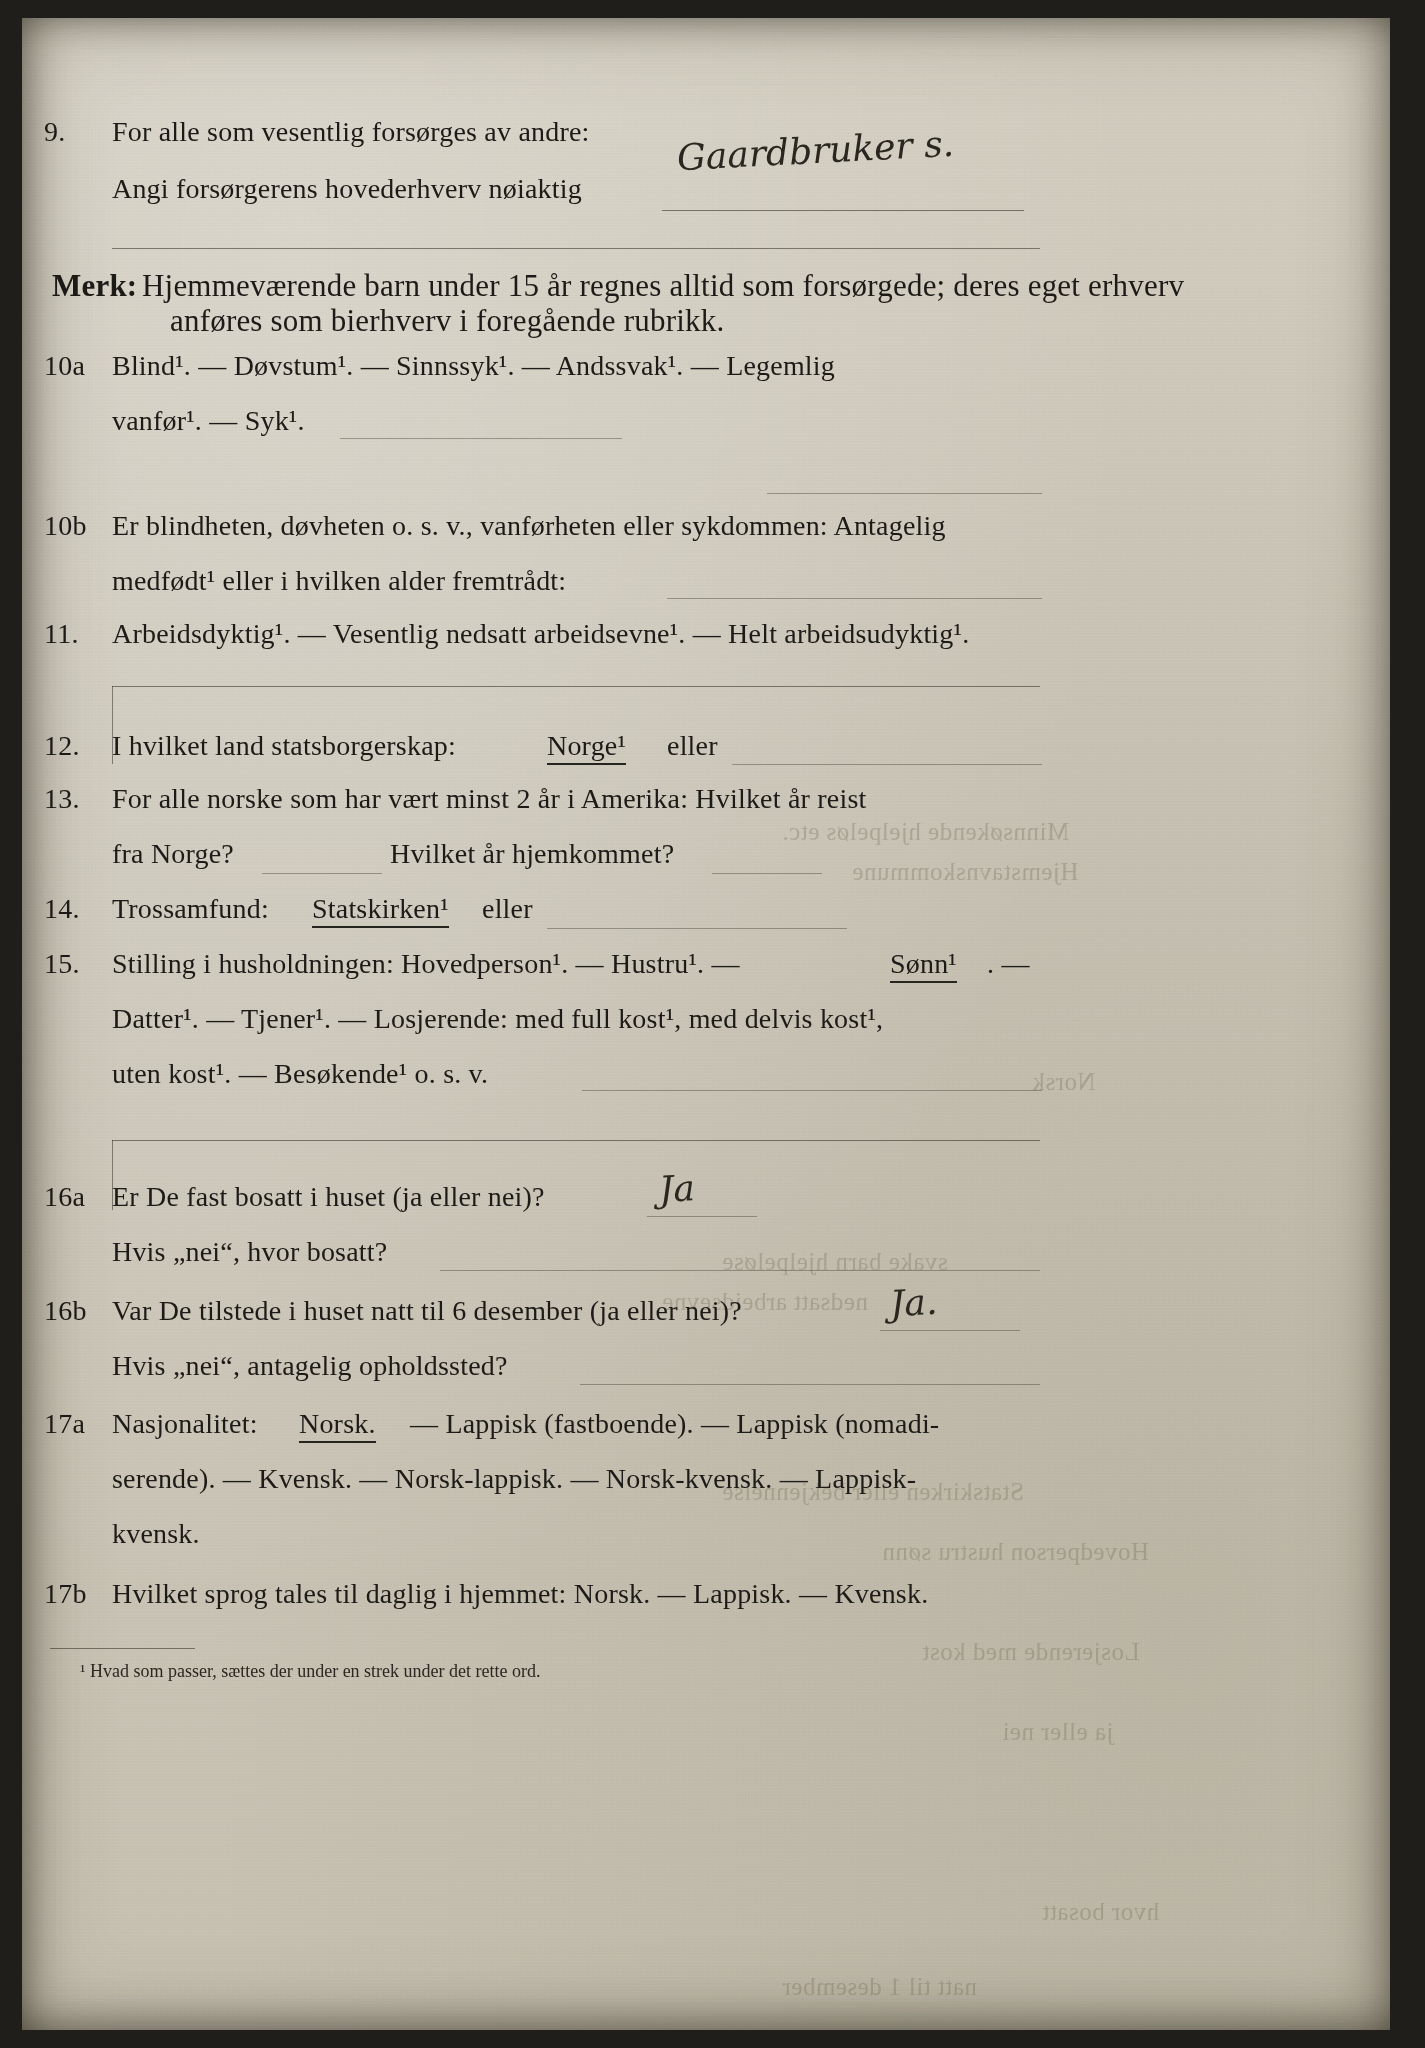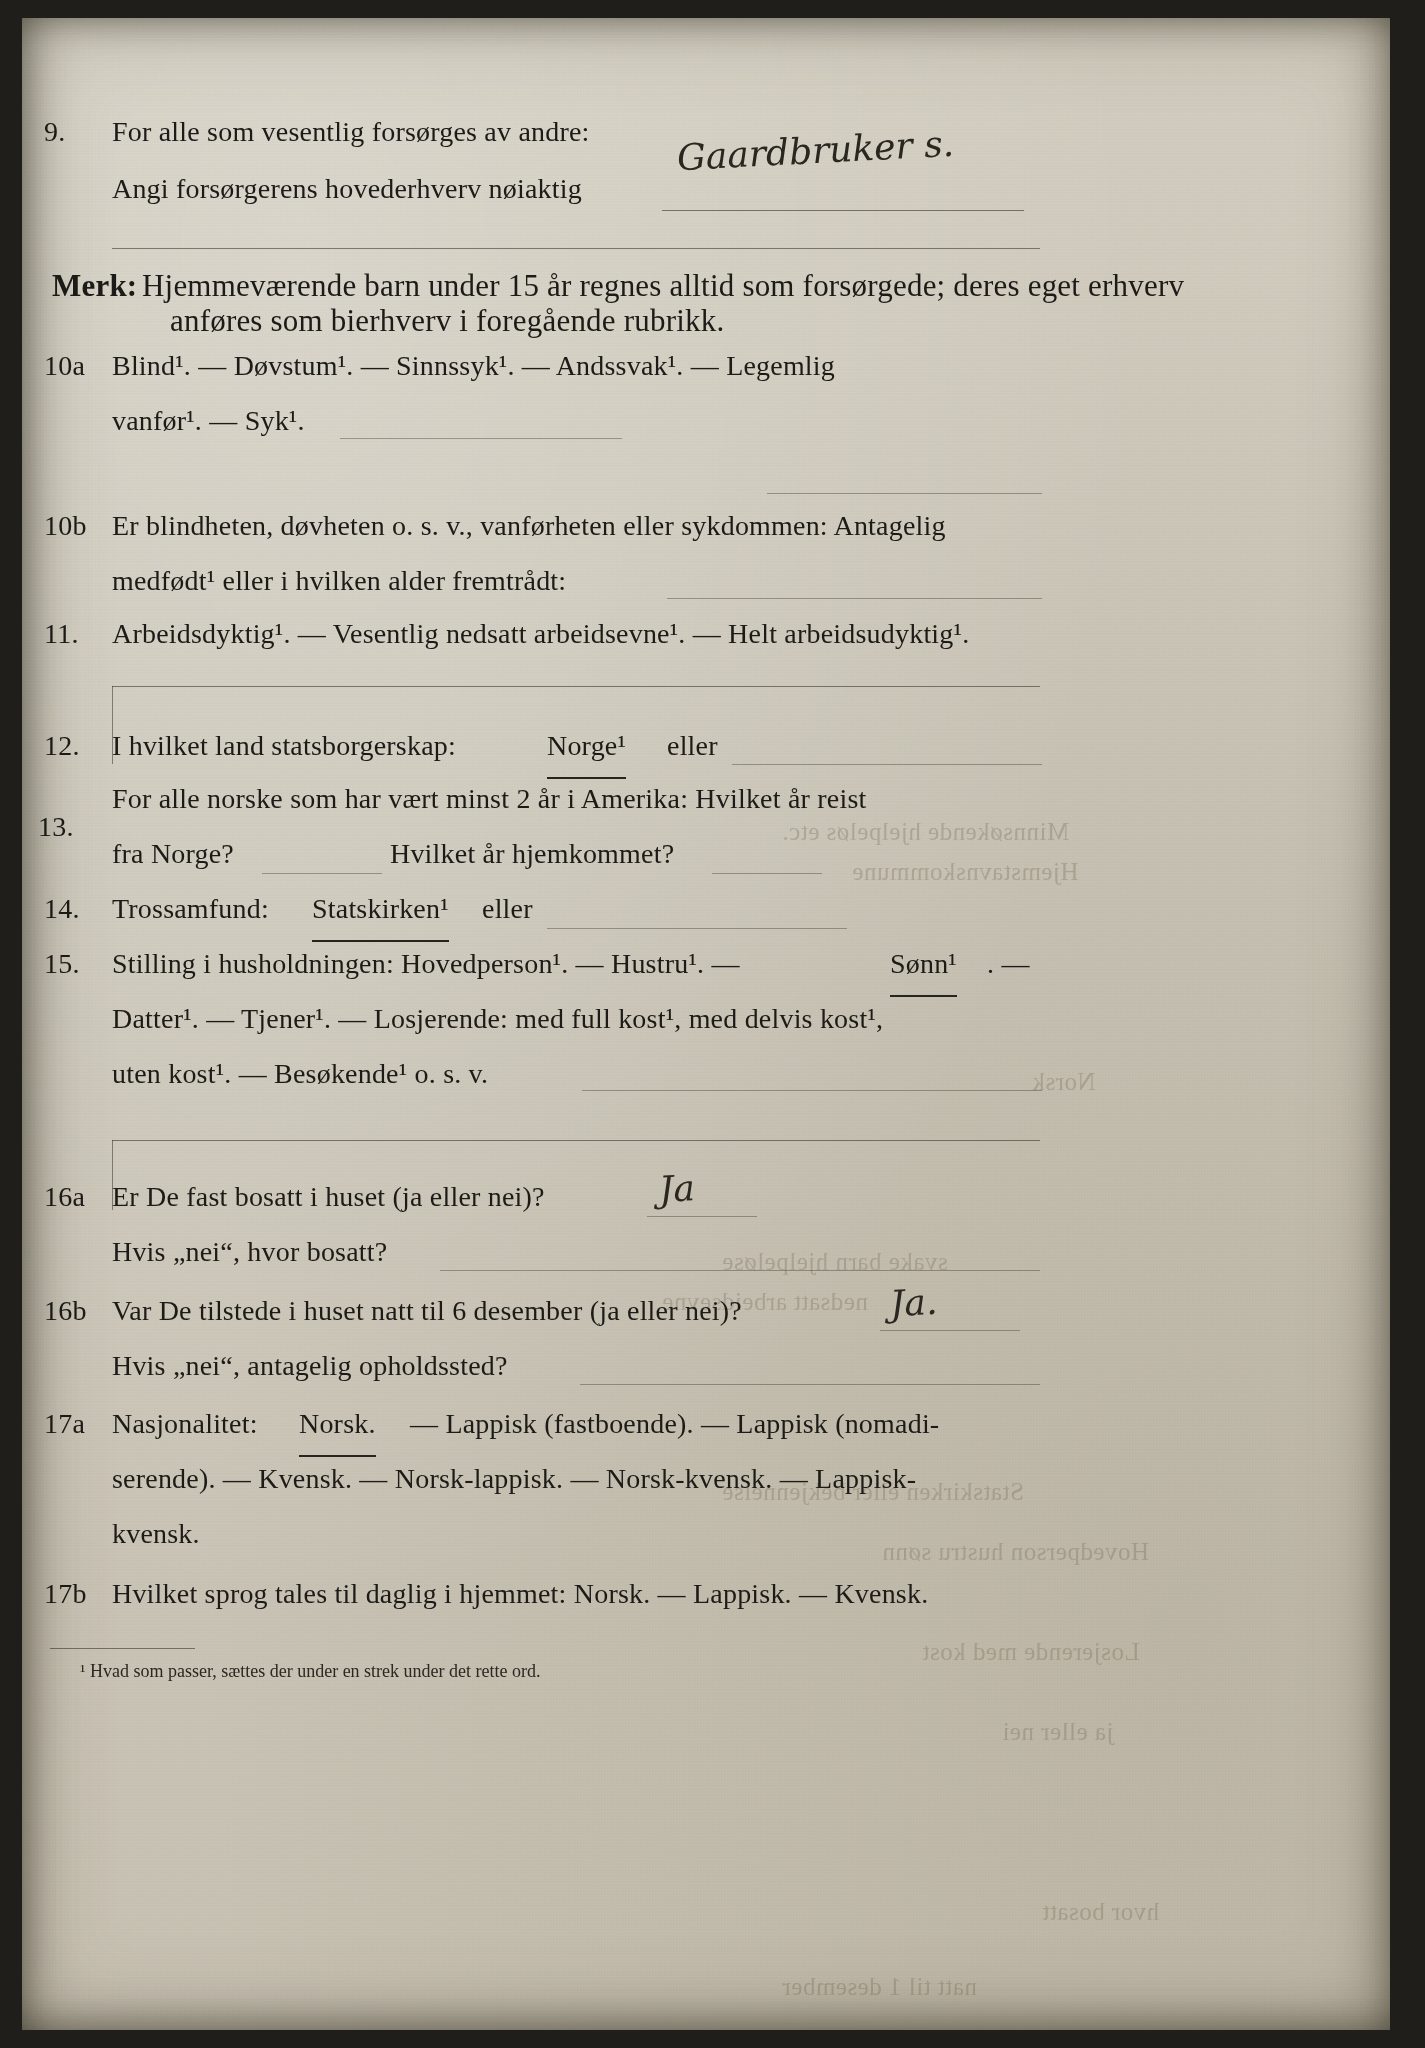"Norge¹" .uline { padding-bottom: 15px -> 1px }
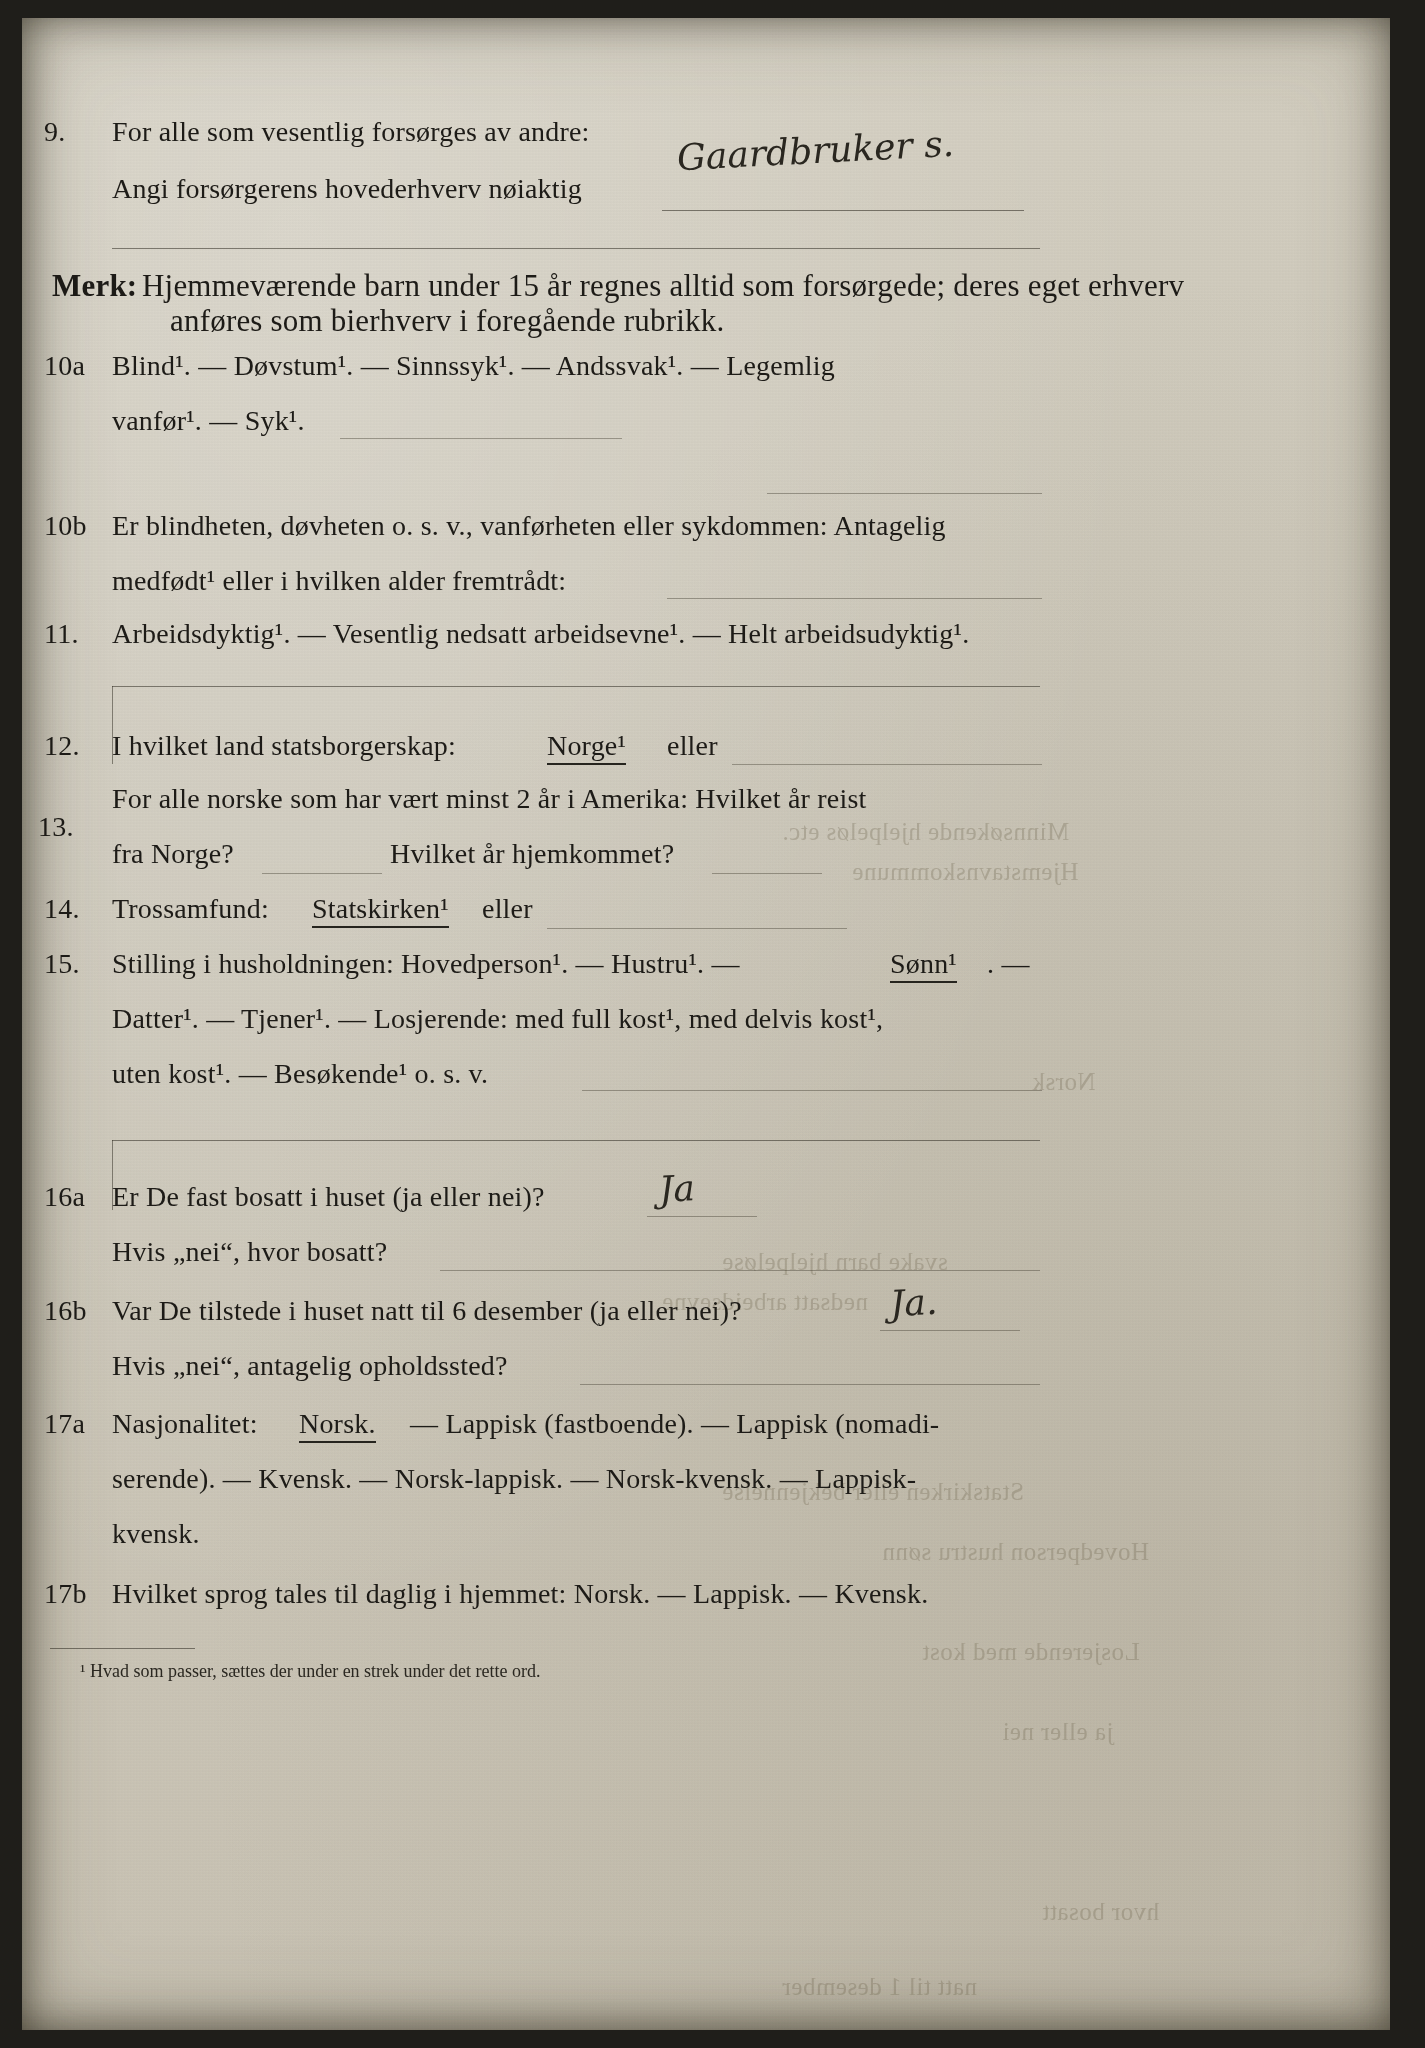"13." div.num { left: 16px -> 22px; margin-top: 28px -> none }
